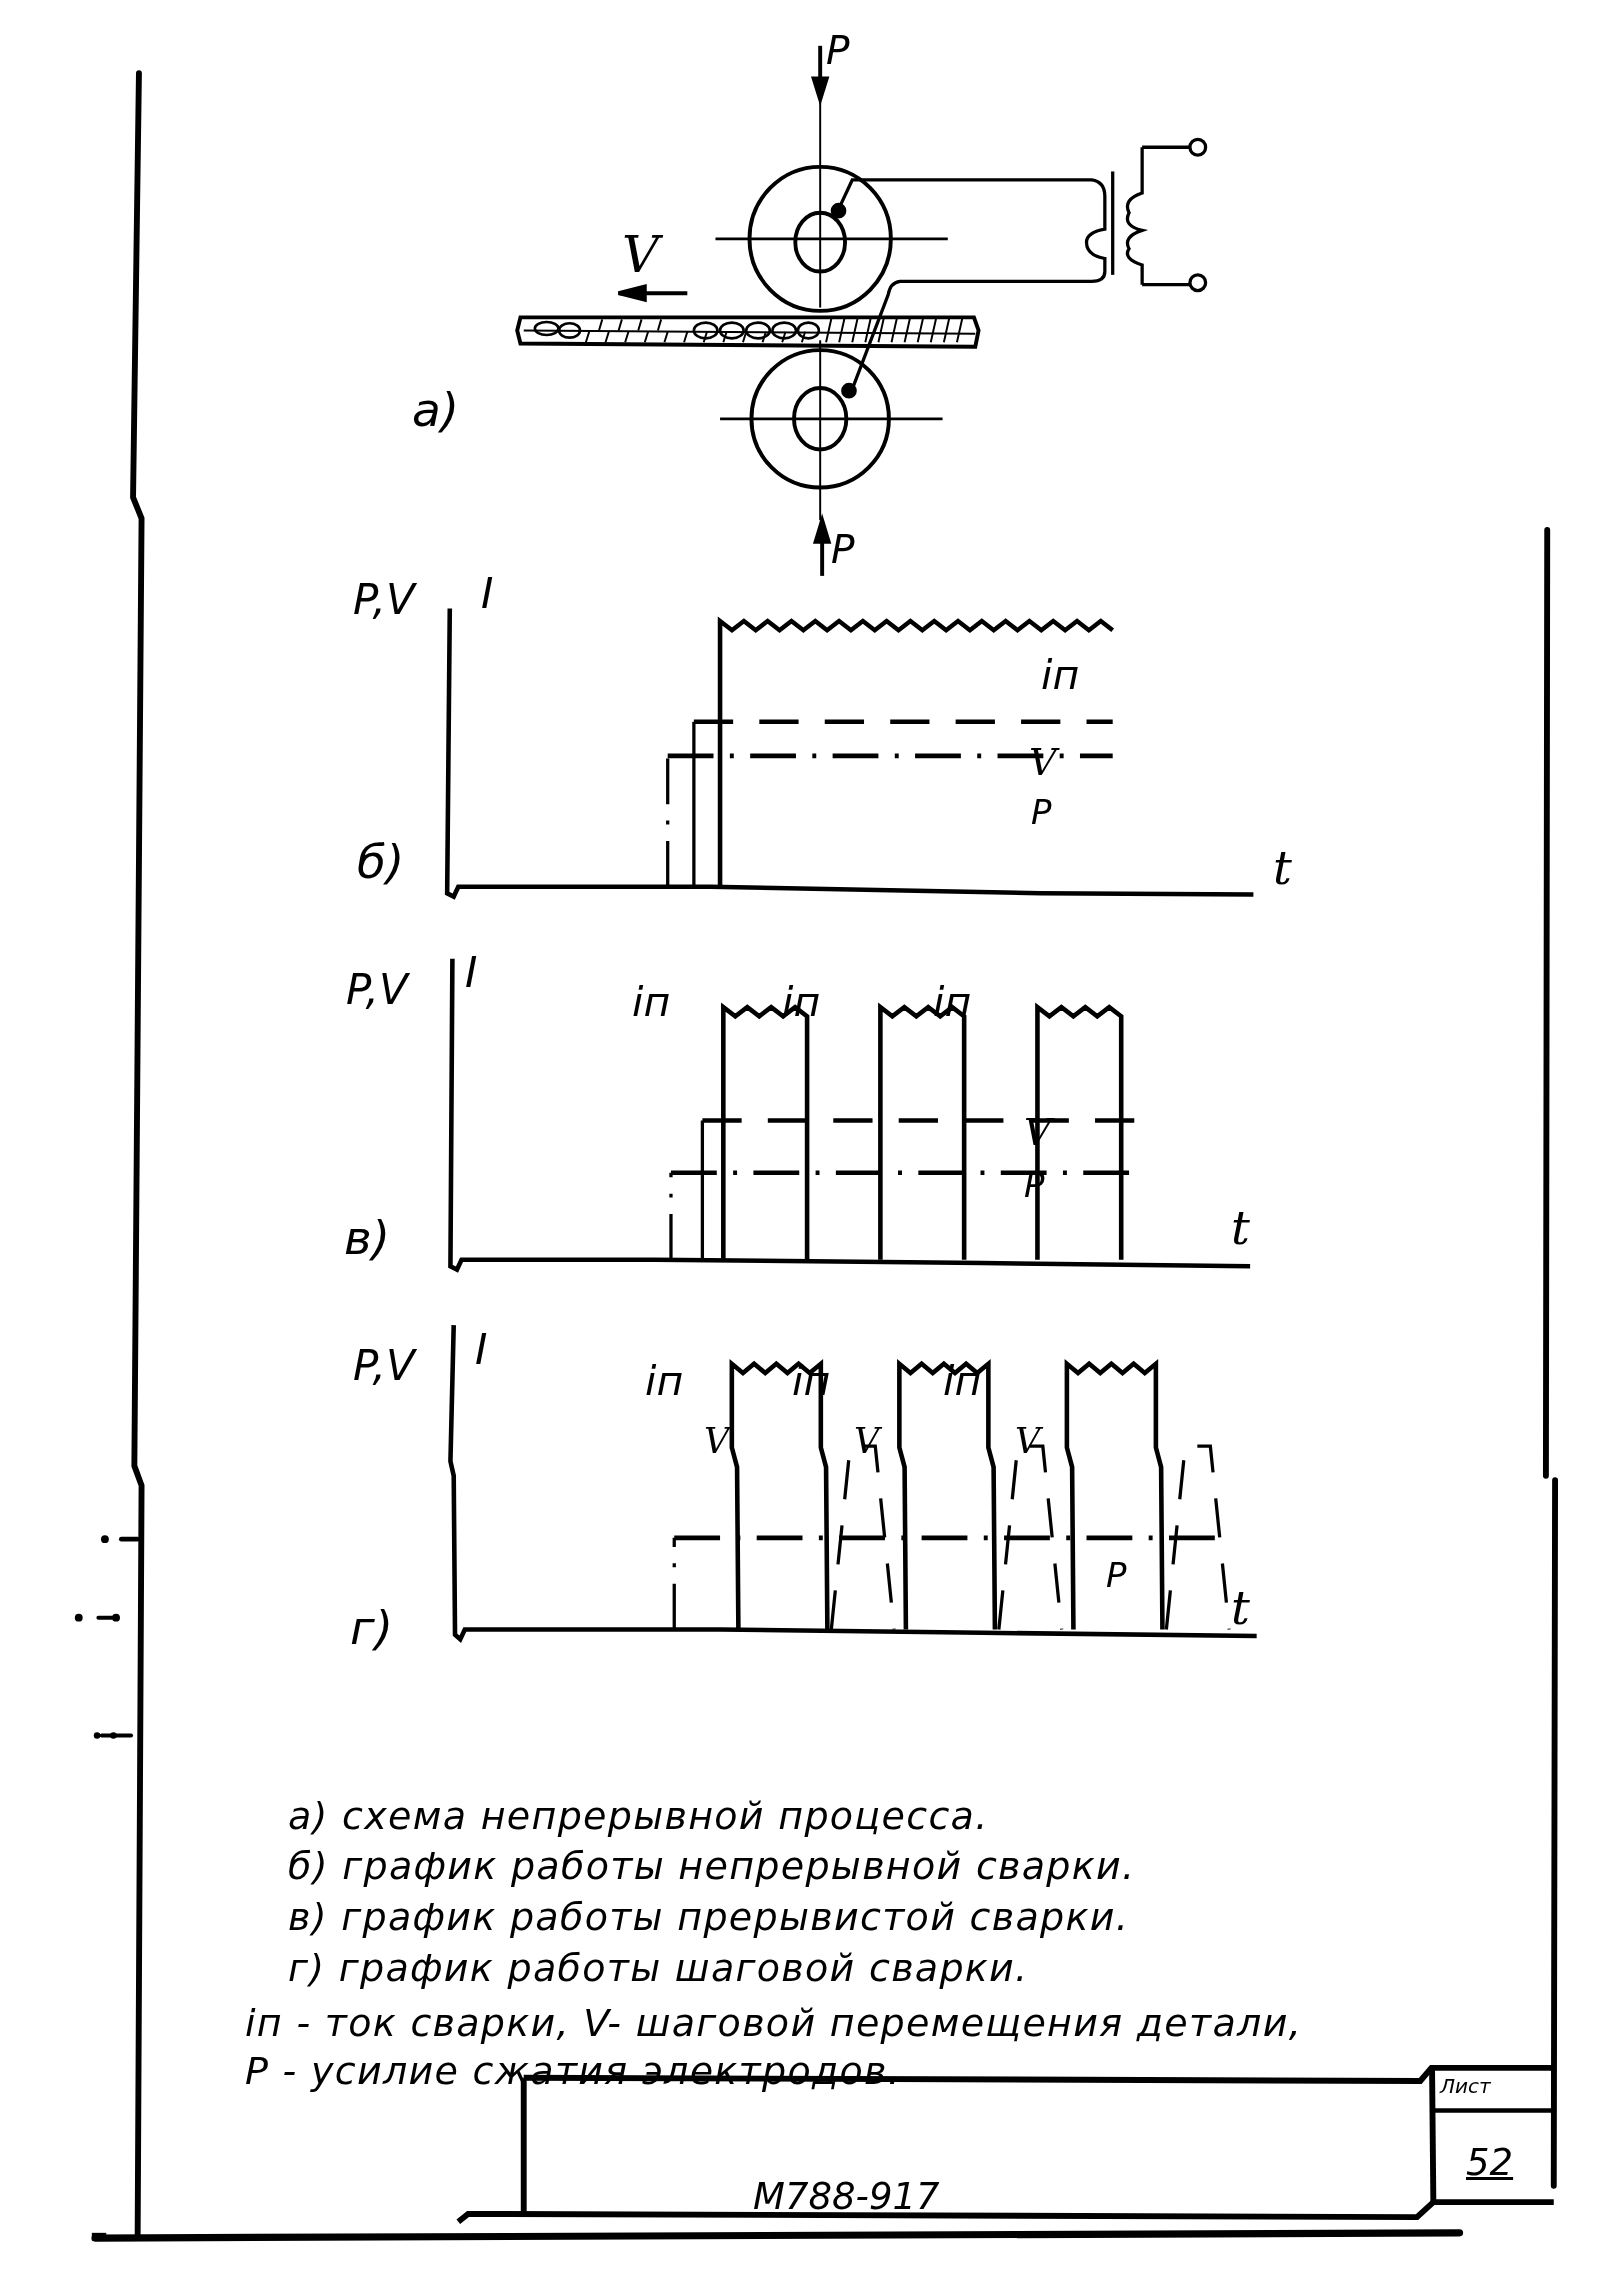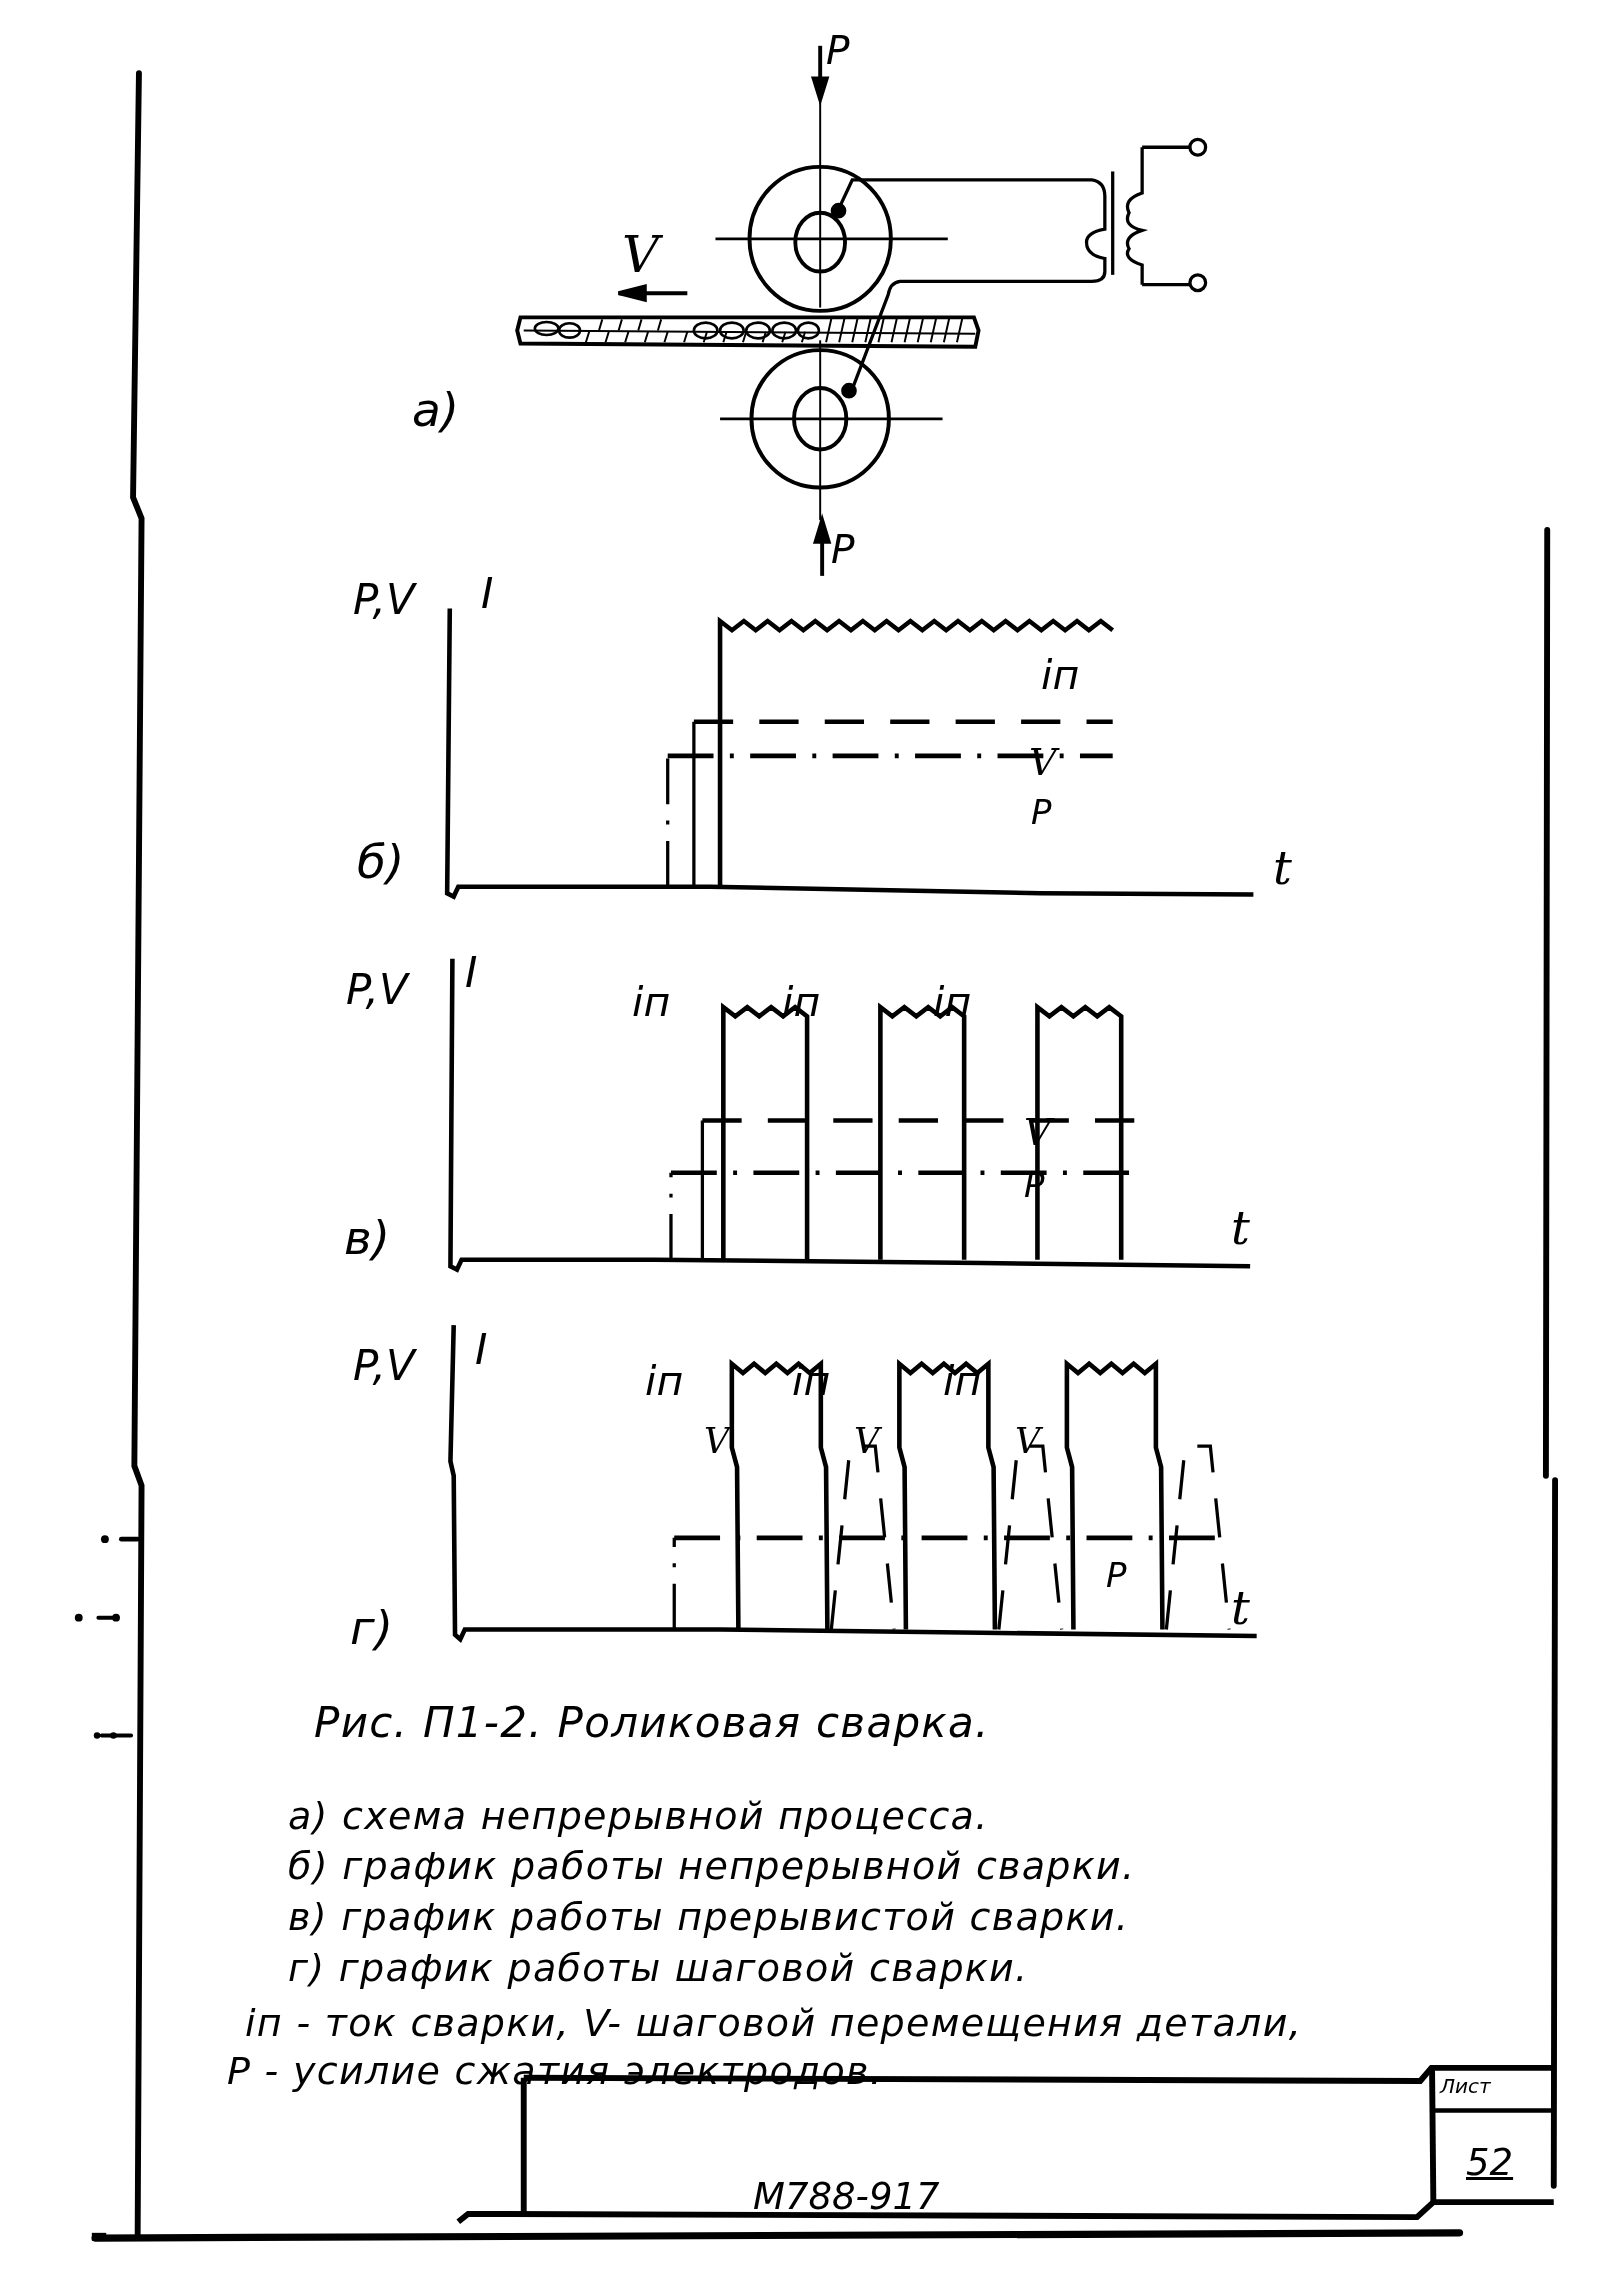"Рис. П1-2. Роликовая сварка." div.lbl { html: <div>Рис. П1-2. Роликовая сварка.</div> -> none }
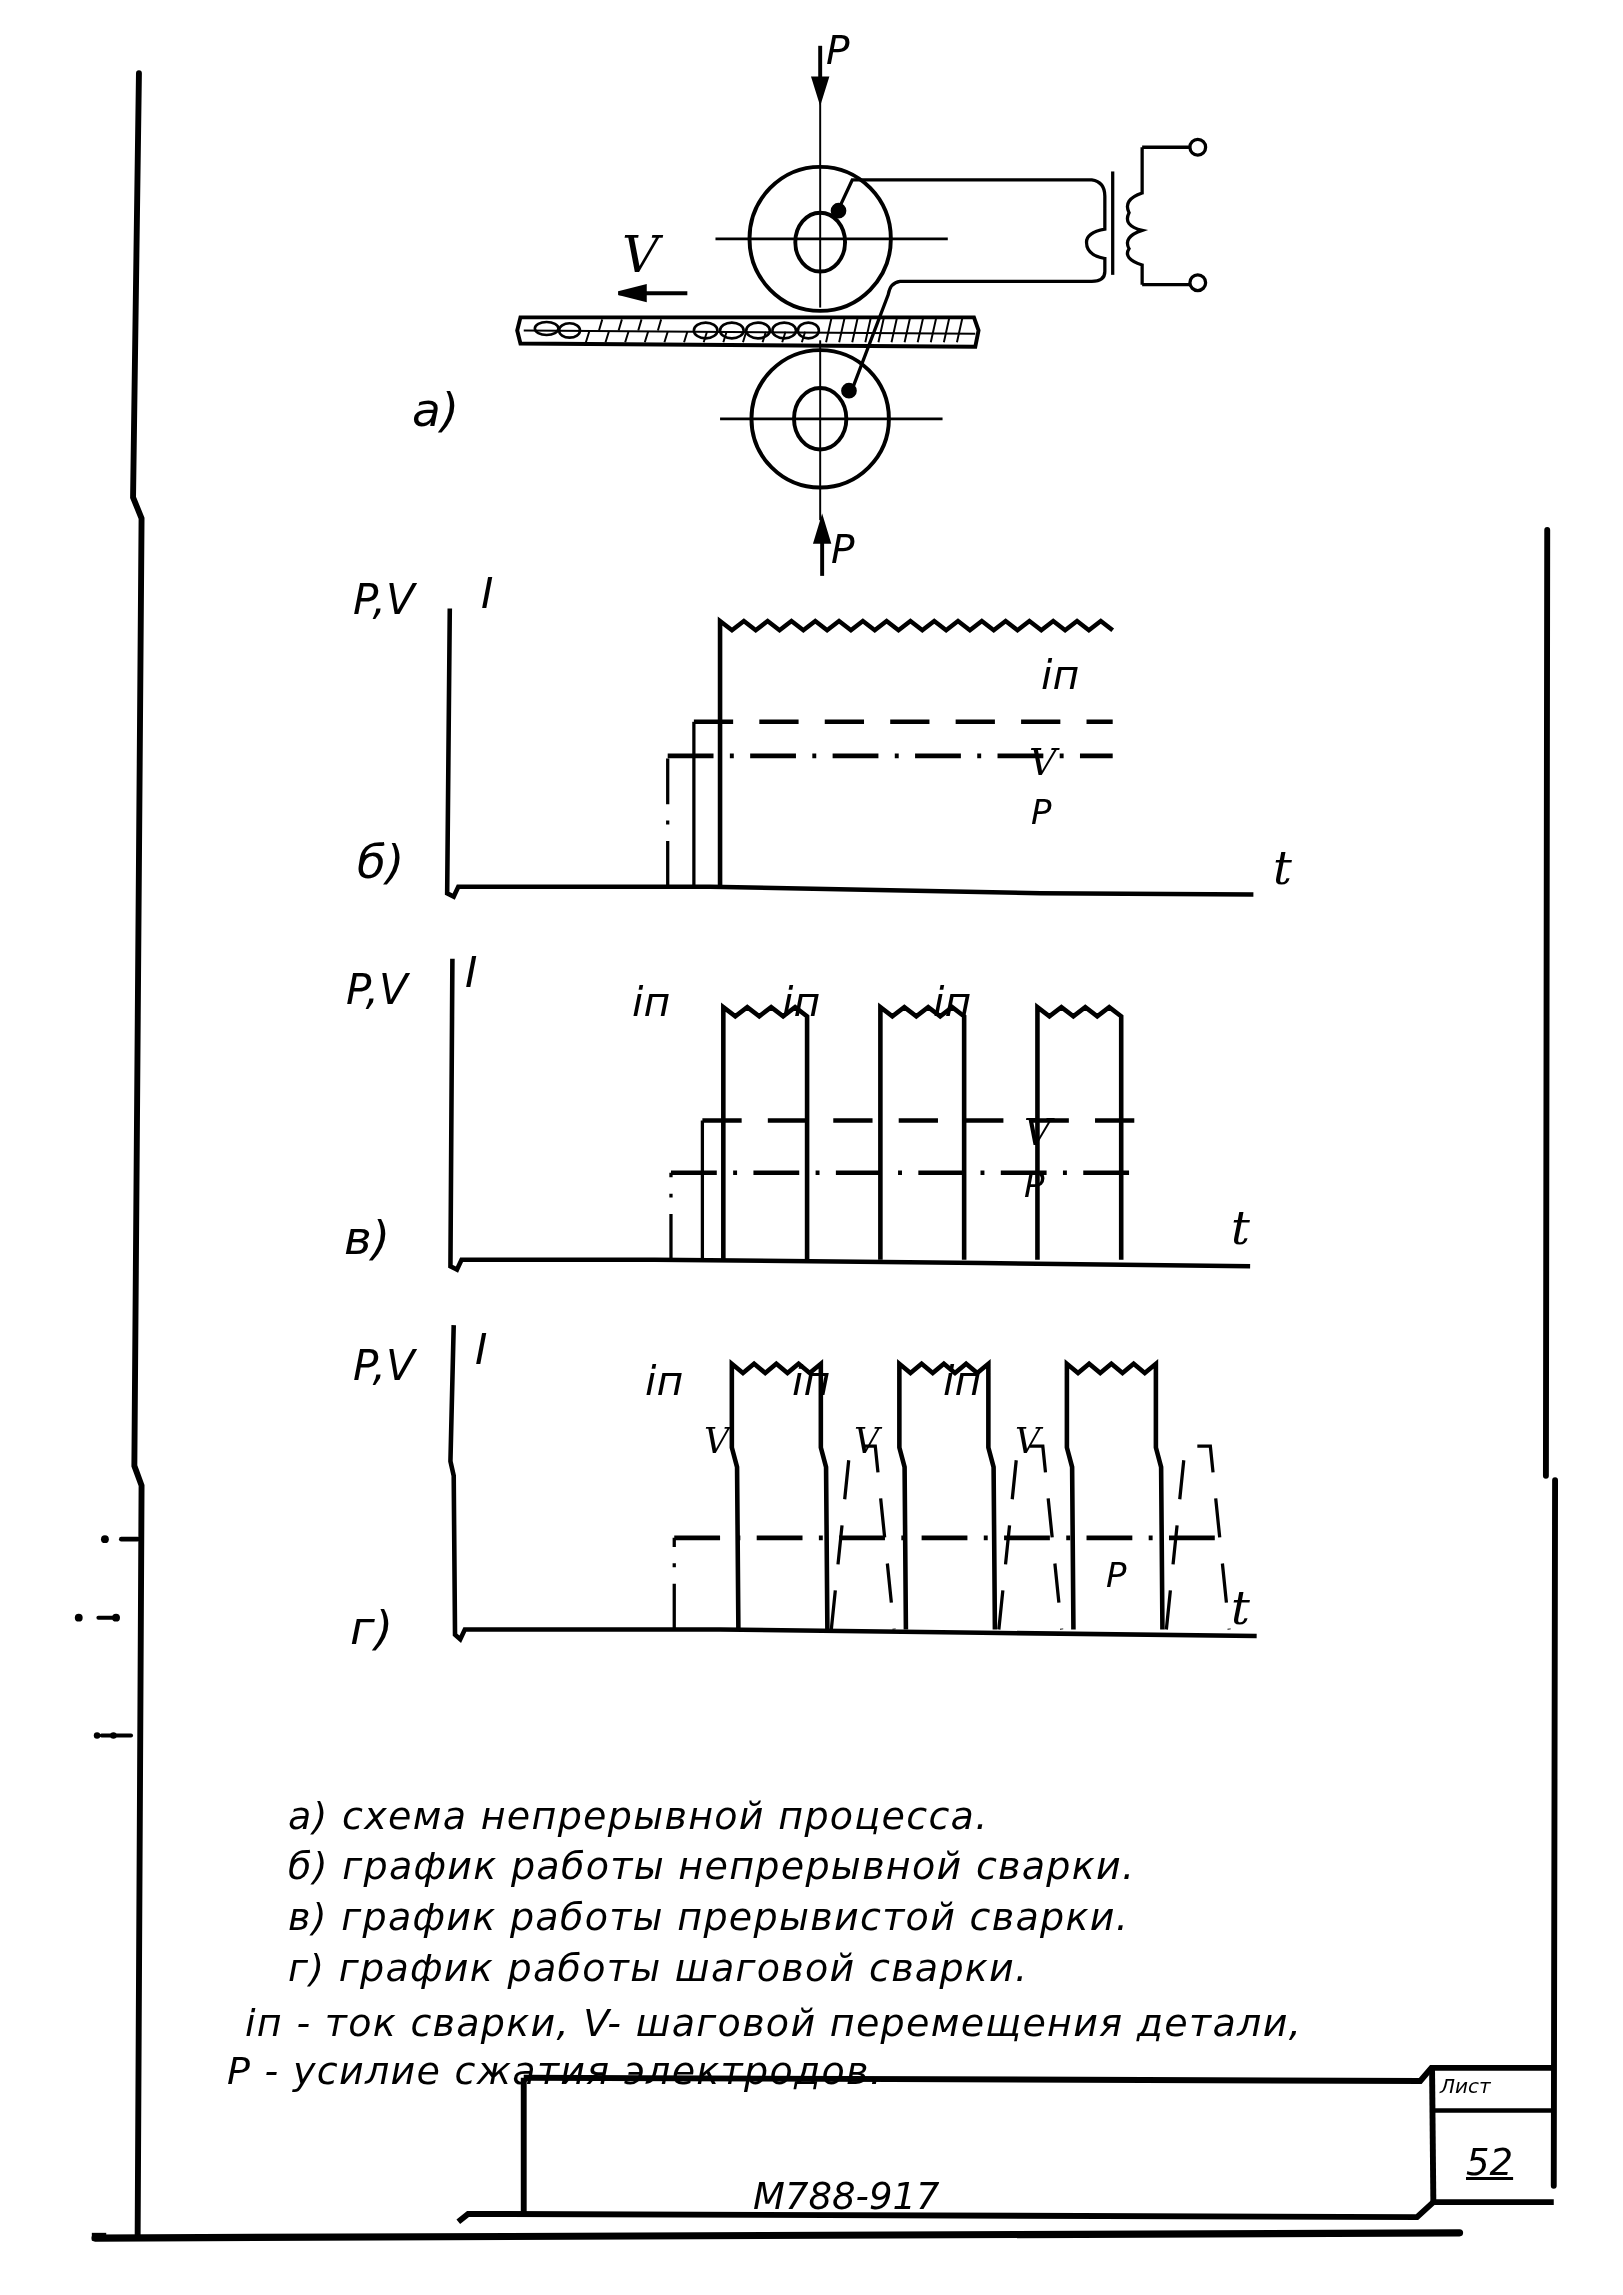"P - усилие сжатия электродов." div.lbl { left: 227px -> 245px }
